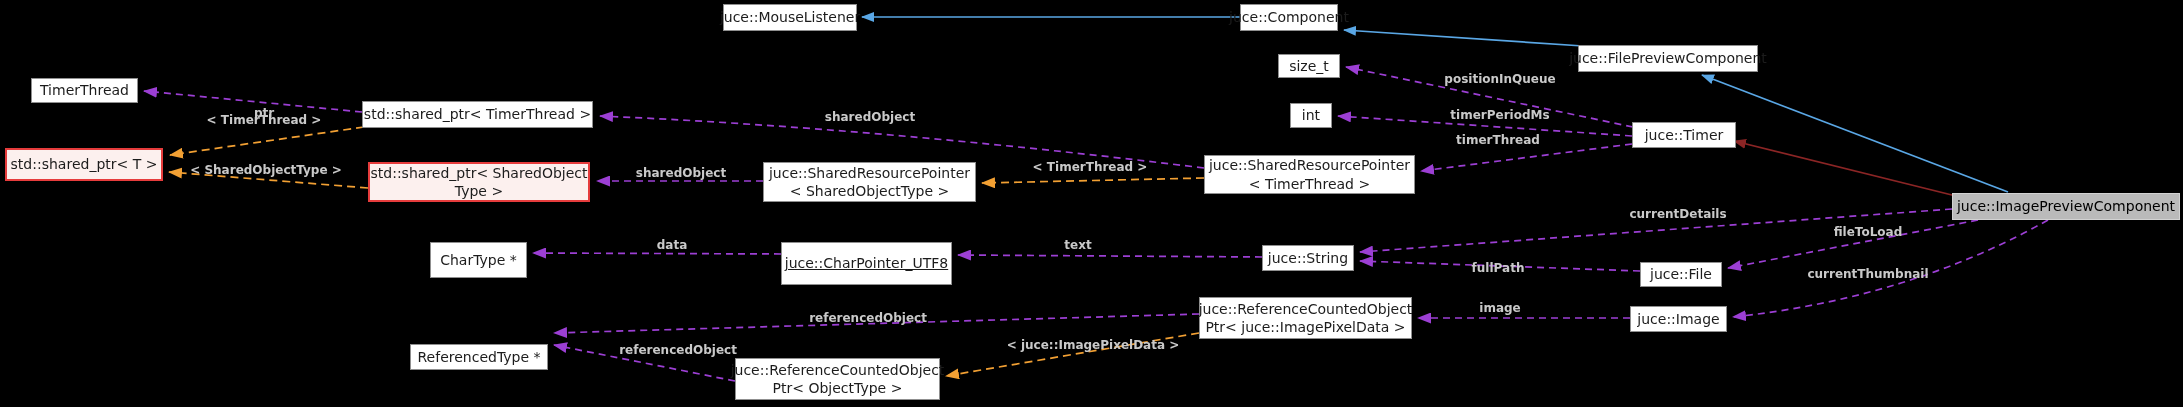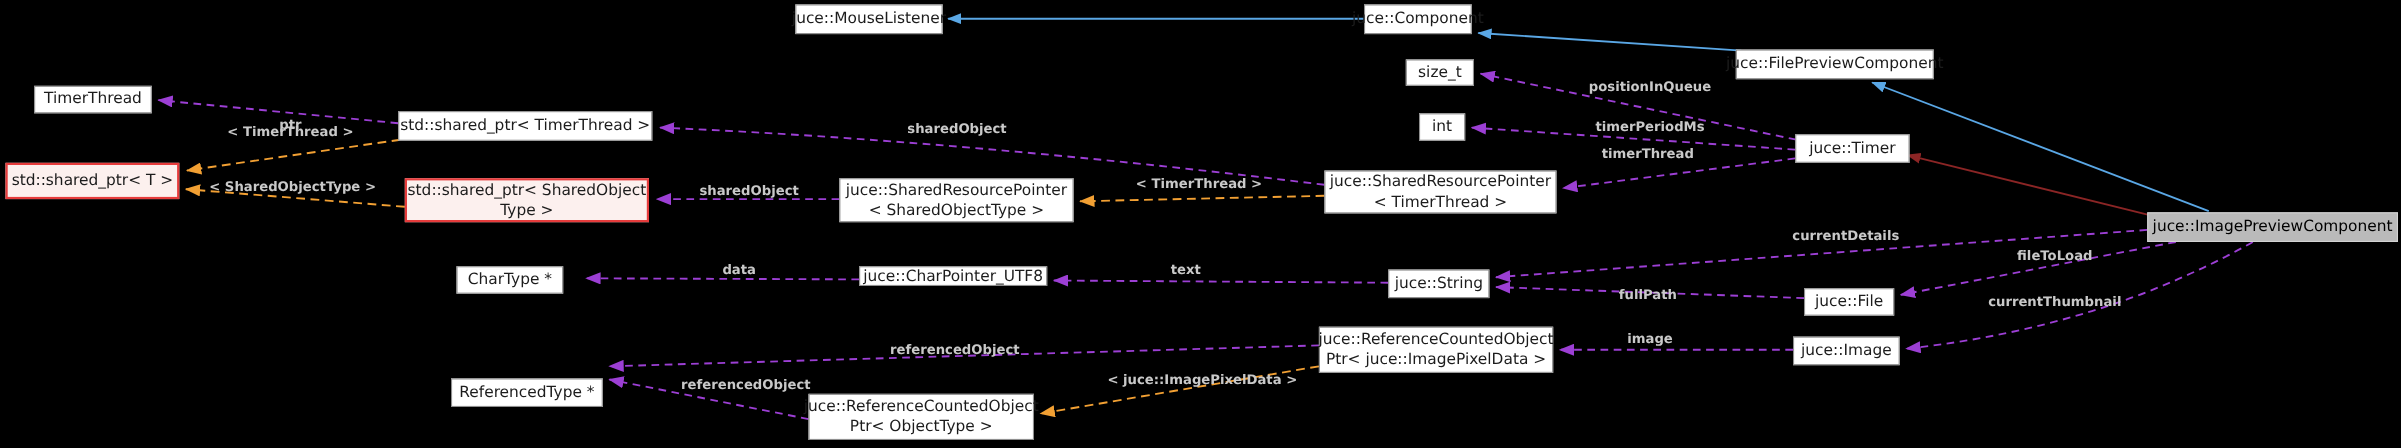"CharType *" div.node { height: 25px -> 36px; left: 415px -> 430px }
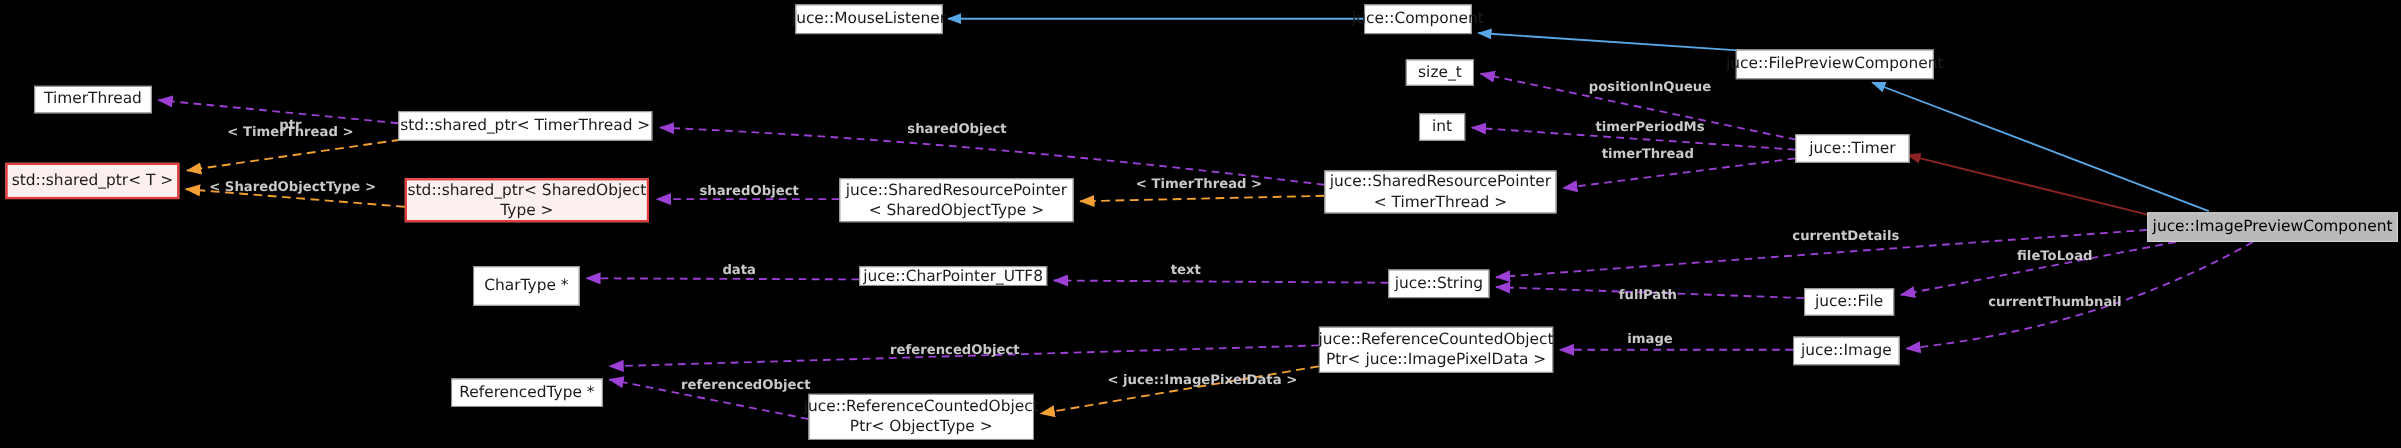"juce::CharPointer_UTF8" div.node { height: 18px -> 43px; text-decoration: none -> underline }
